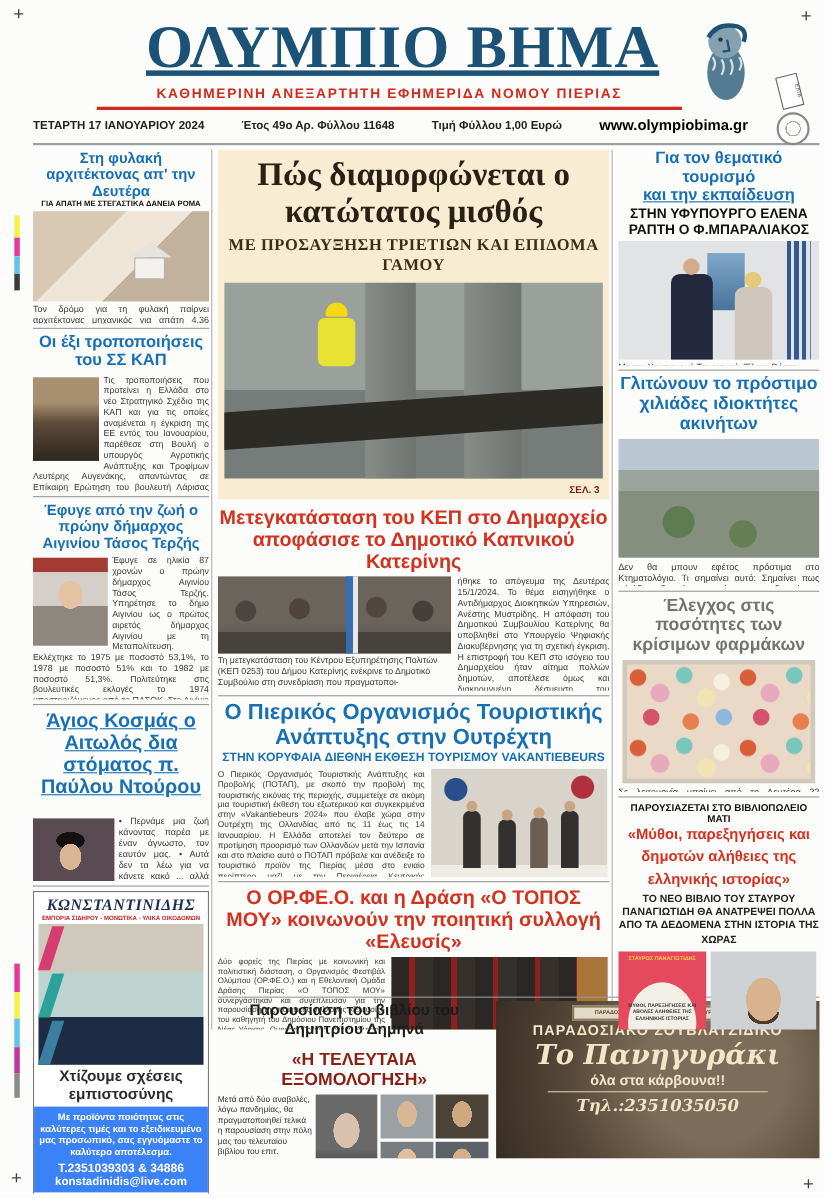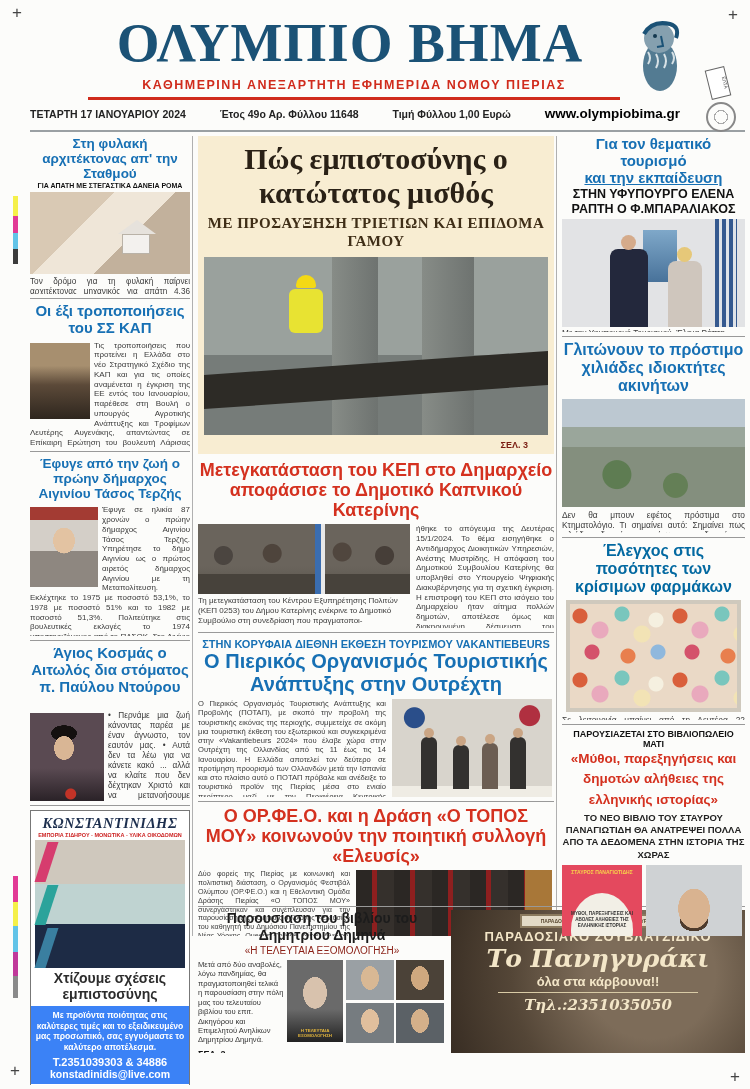"ΟΛΥΜΠΙΟ ΒΗΜΑ" .mh-title { left: 54px -> 70px; text-decoration: none -> underline }
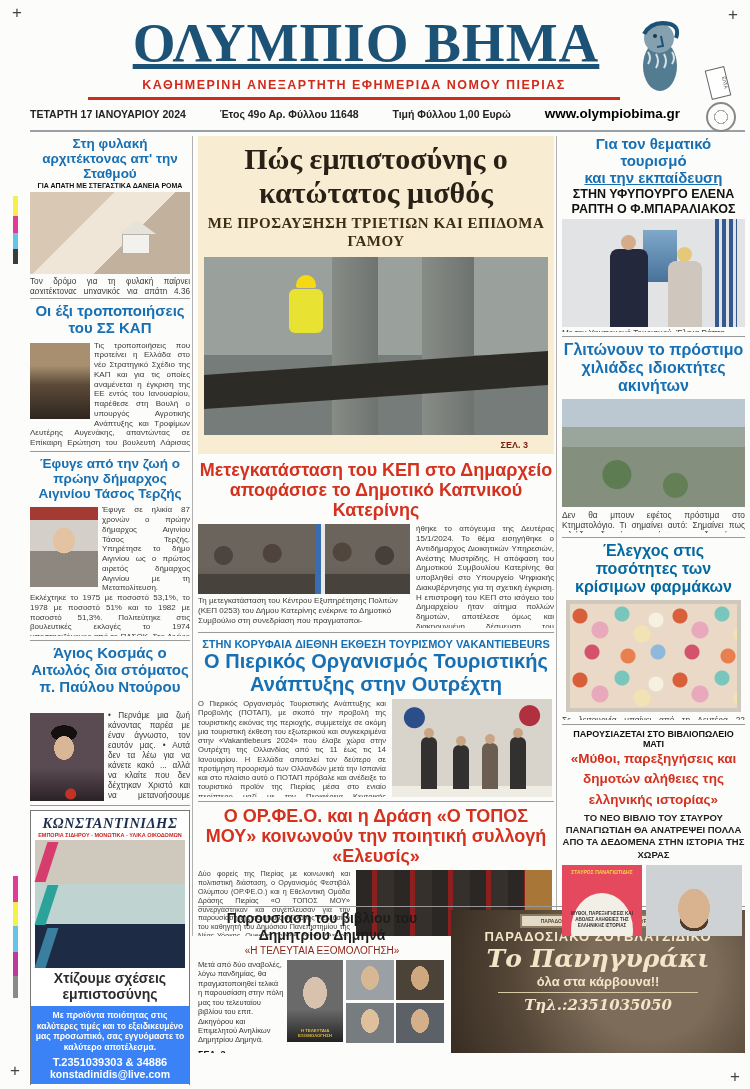"Στη φυλακή αρχιτέκτονας απ' την" div.h-blue { text: Σταθμού -> Δευτέρα }
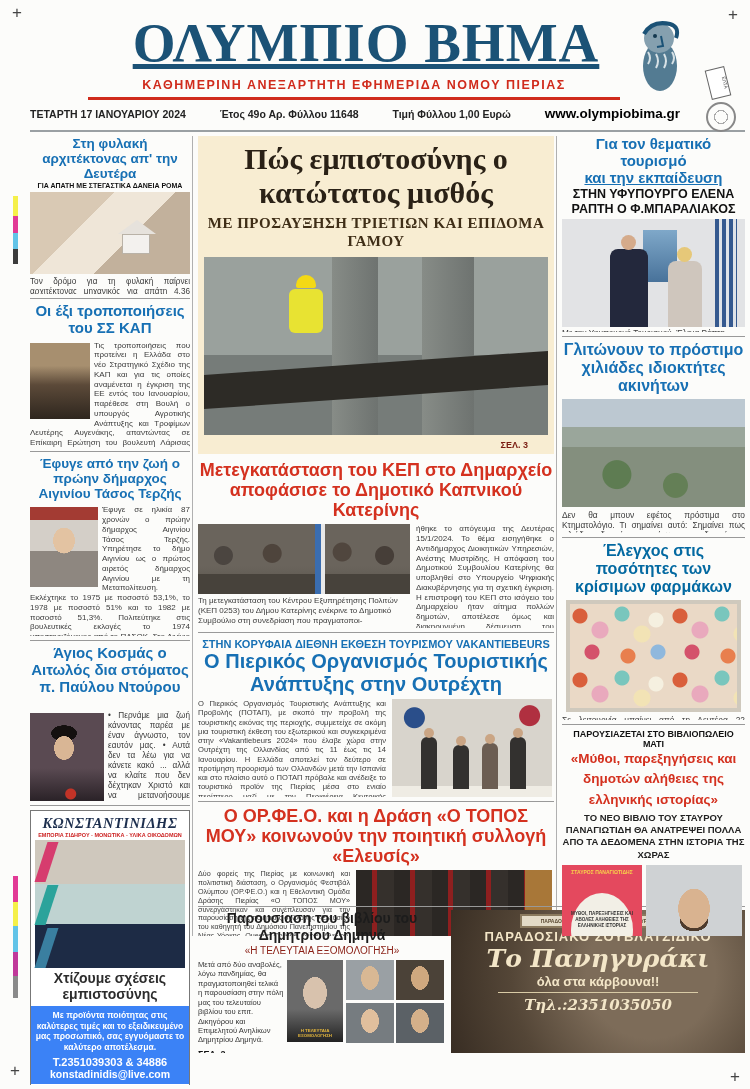"Πώς εμπιστοσύνης ο κατώτατος μισθός" div.lead-h { text: εμπιστοσύνης -> διαμορφώνεται }
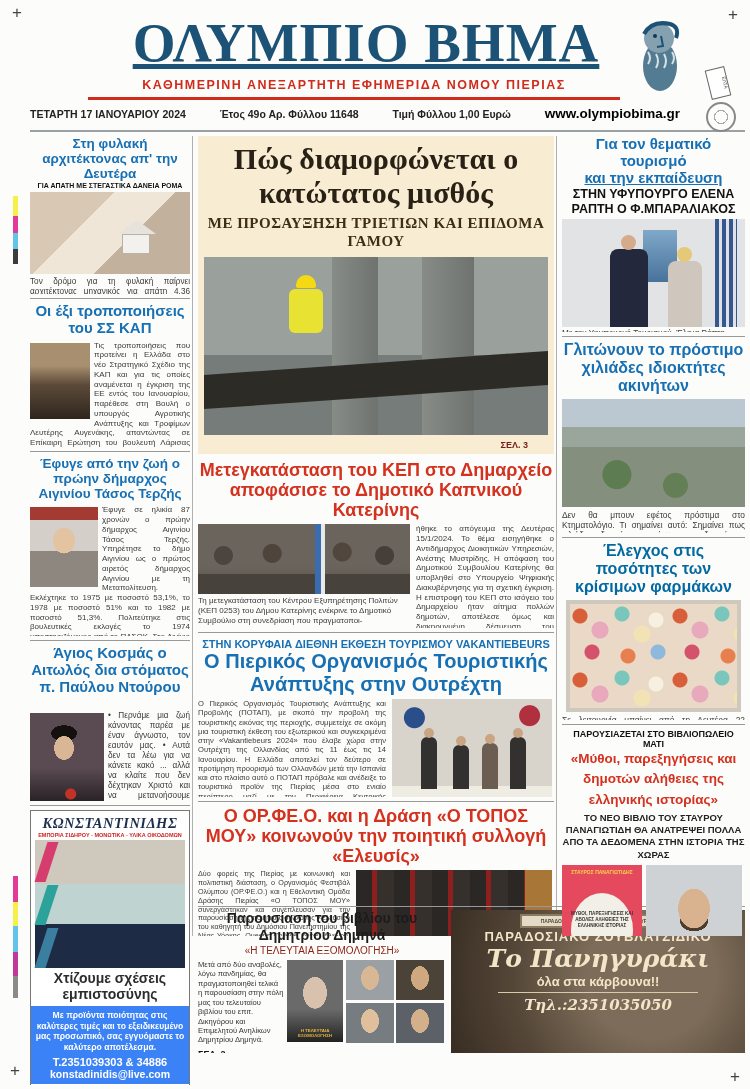"ΣΕΛ. 3" .lead-pg { right: 26px -> 9px }
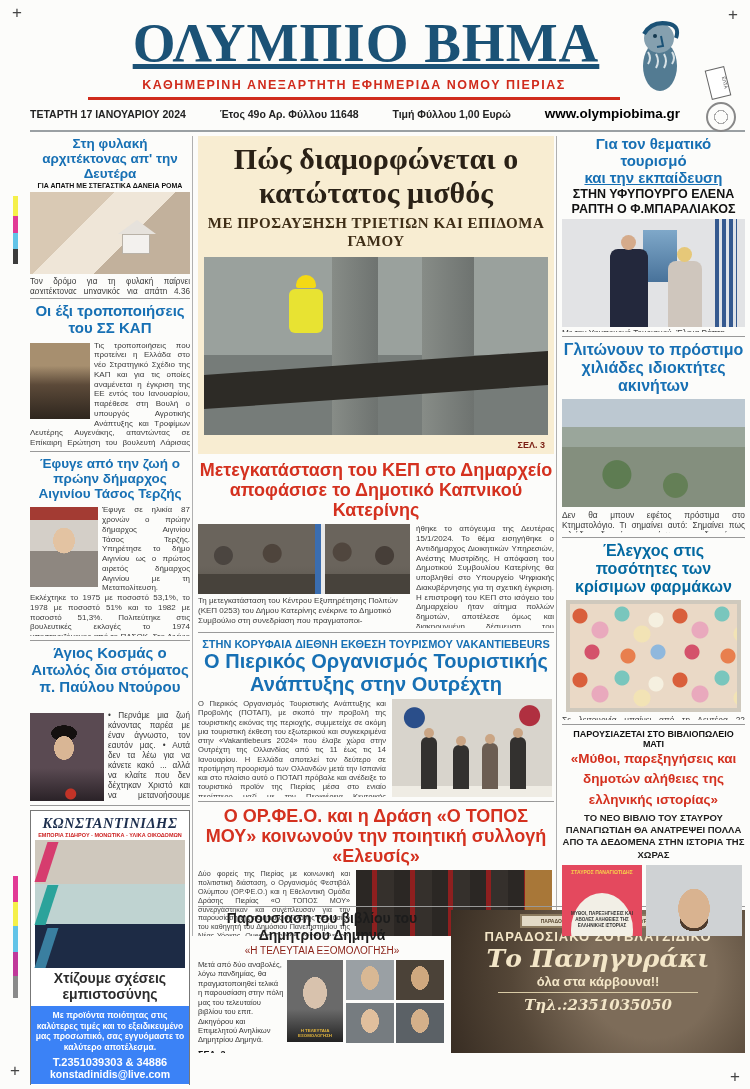"Έλεγχος στις ποσότητες των κρίσιμων" .h-dark { color: #0369a1 -> #737373 }
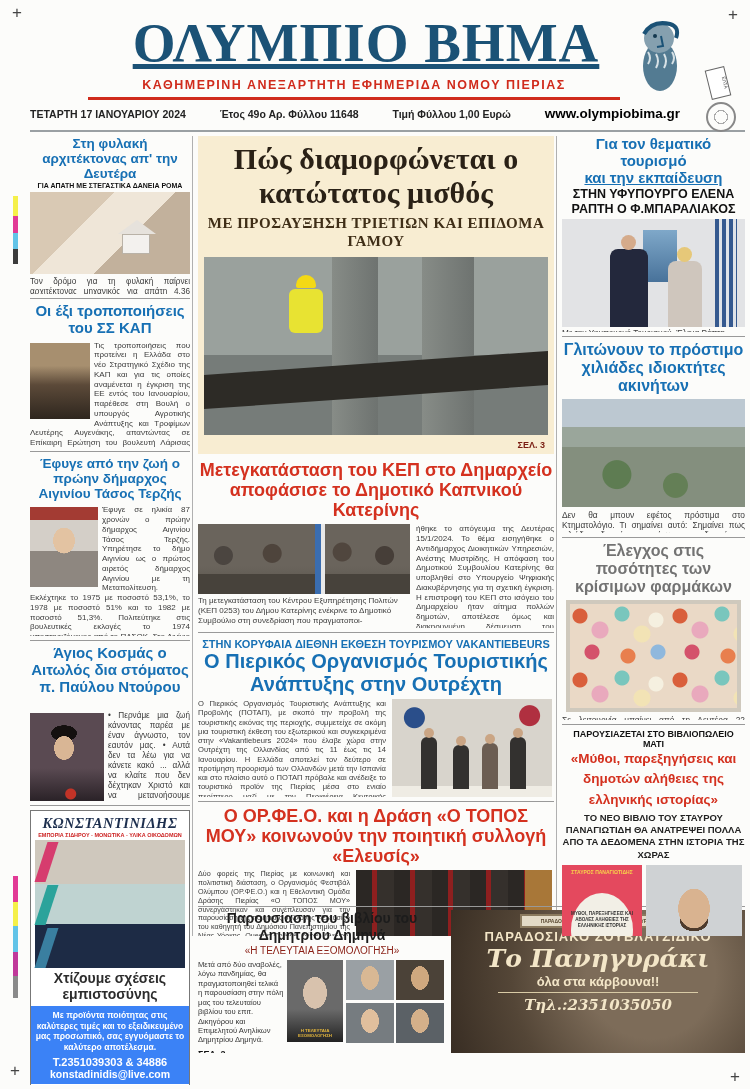"Άγιος Κοσμάς ο Αιτωλός δια" div.h-blue { font-size: 15px -> 18px; text-decoration: none -> underline }
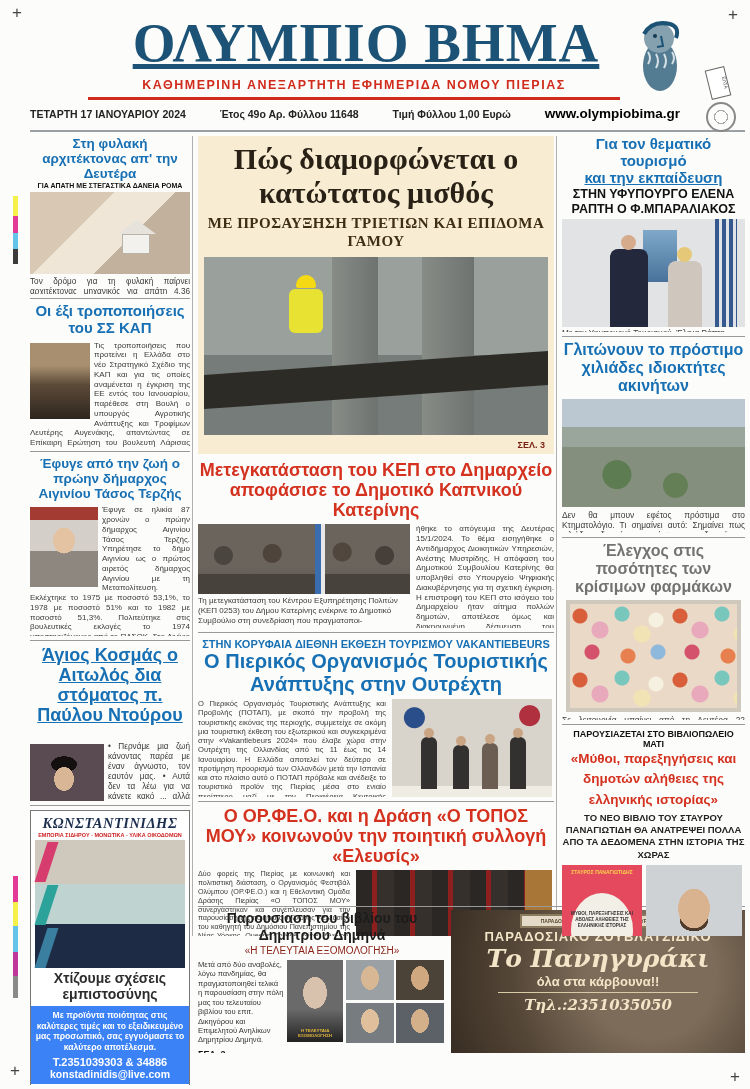"ΣΤΗΝ ΚΟΡΥΦΑΙΑ ΔΙΕΘΝΗ ΕΚΘΕΣΗ ΤΟΥΡΙΣΜΟΥ" div.h-blue { order: before "Ο Πιερικός Οργανισμός Τουριστικής Ανάπτυξης στην" -> after "Ο Πιερικός Οργανισμός Τουριστικής Ανάπτυξης στην" }
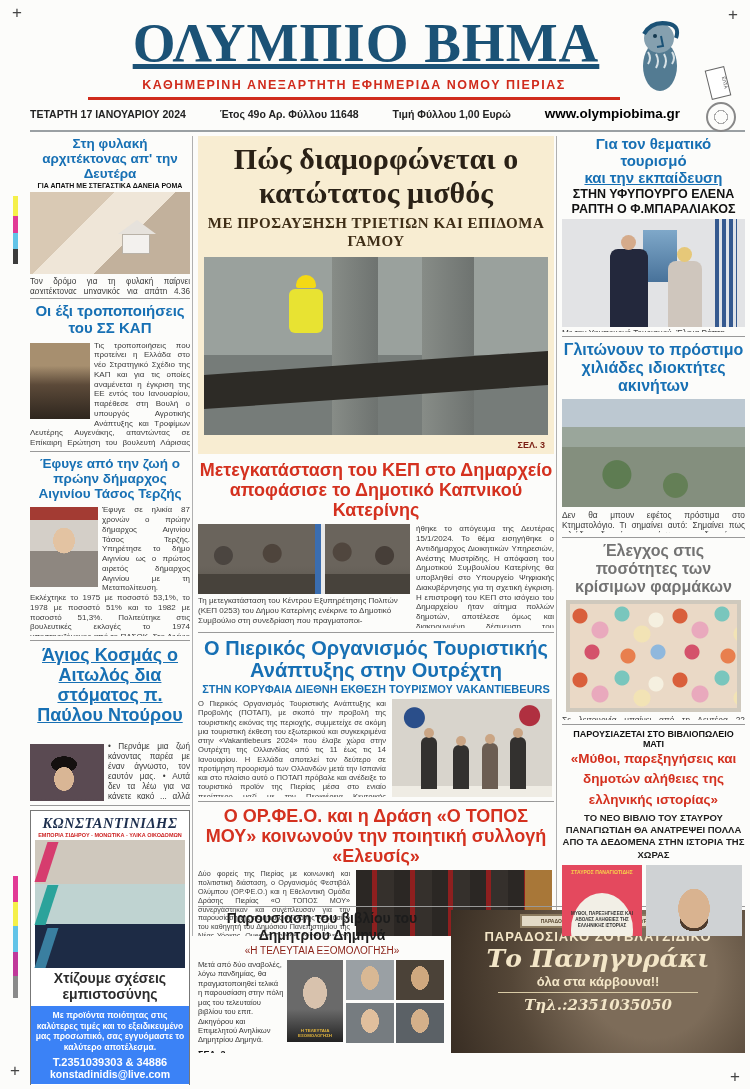"«Η ΤΕΛΕΥΤΑΙΑ ΕΞΟΜΟΛΟΓΗΣΗ»" .dim-deck { font-size: 10px -> 16px; font-weight: normal -> bold; margin-top: 1px -> 11px }
